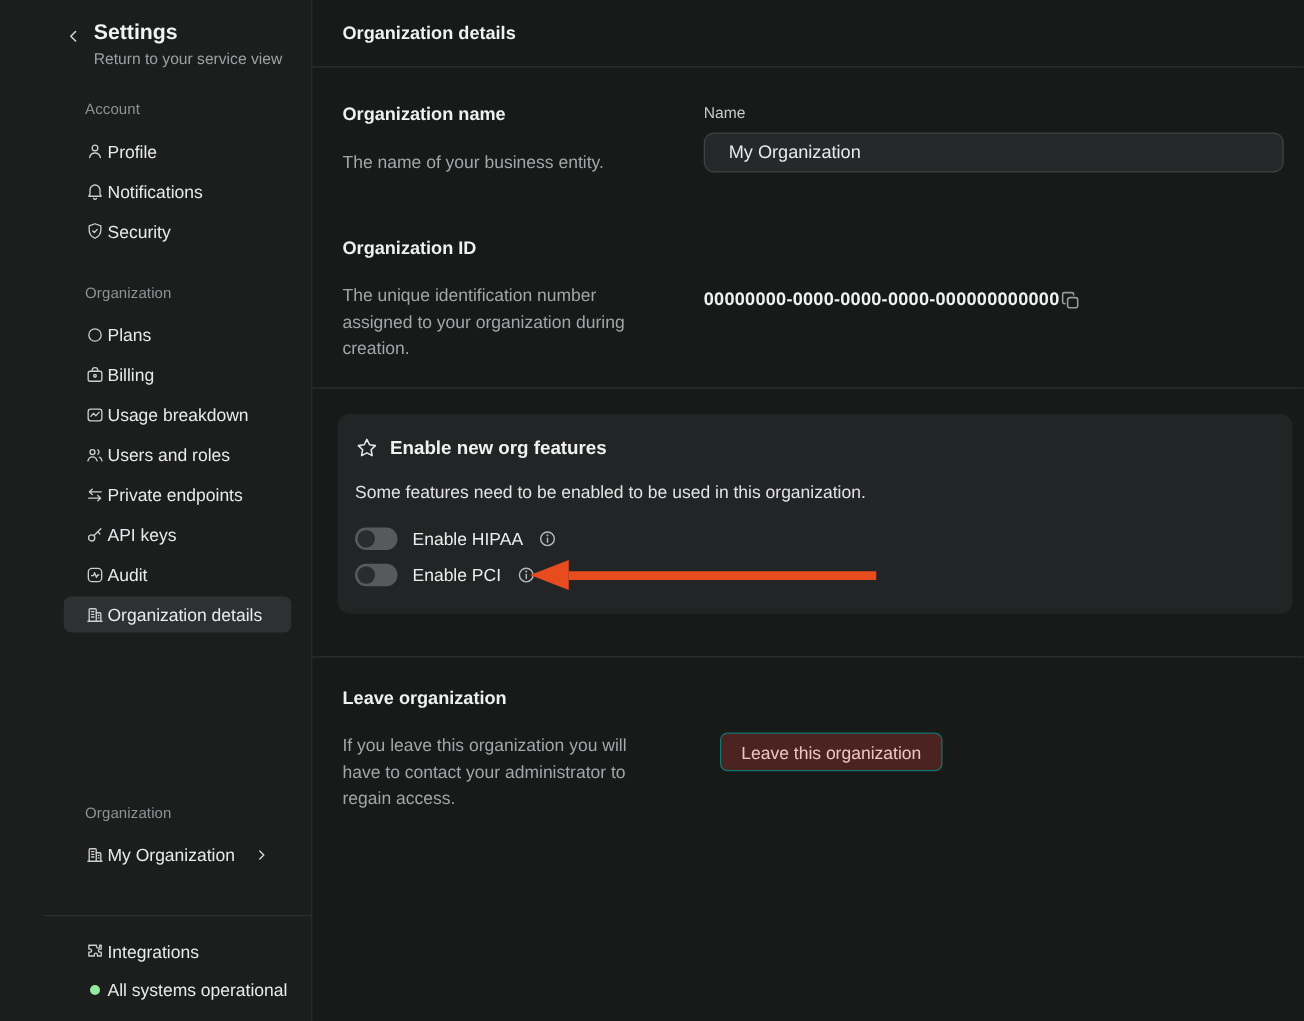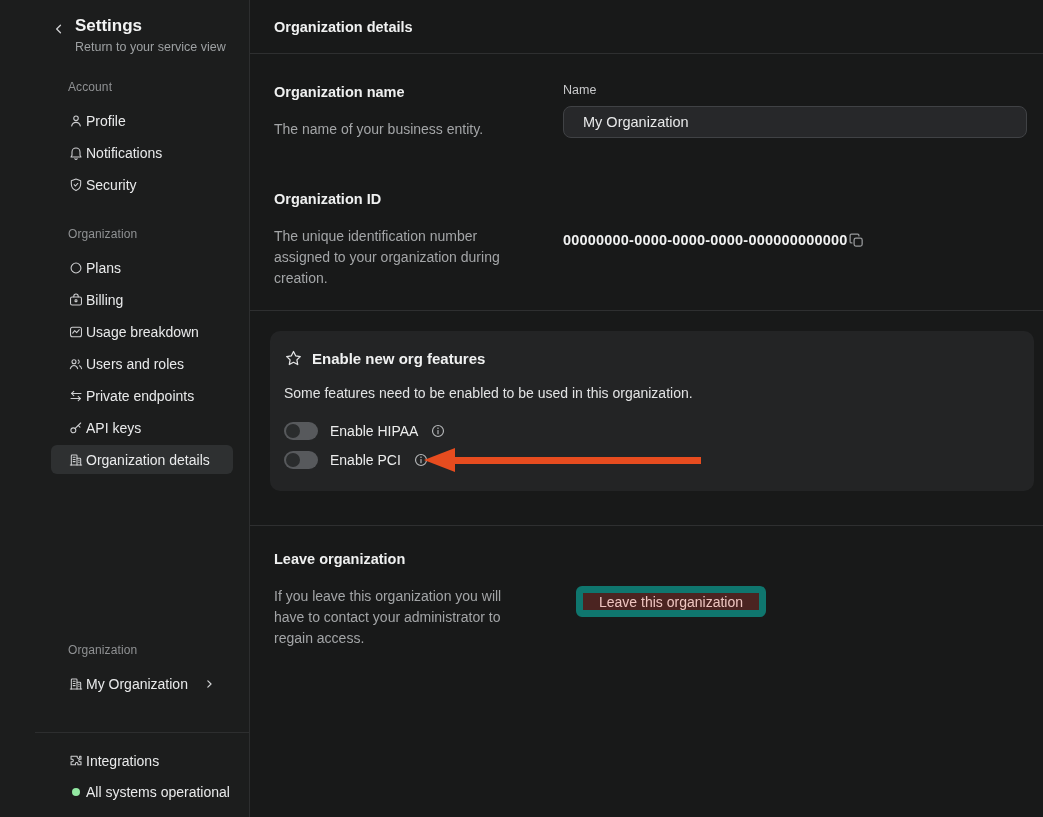"Audit" div.nav-item { html: none -> <div> <span> <svg> <rect></rect> <path></path> </svg> </span> <span>Audit</span> </div> }
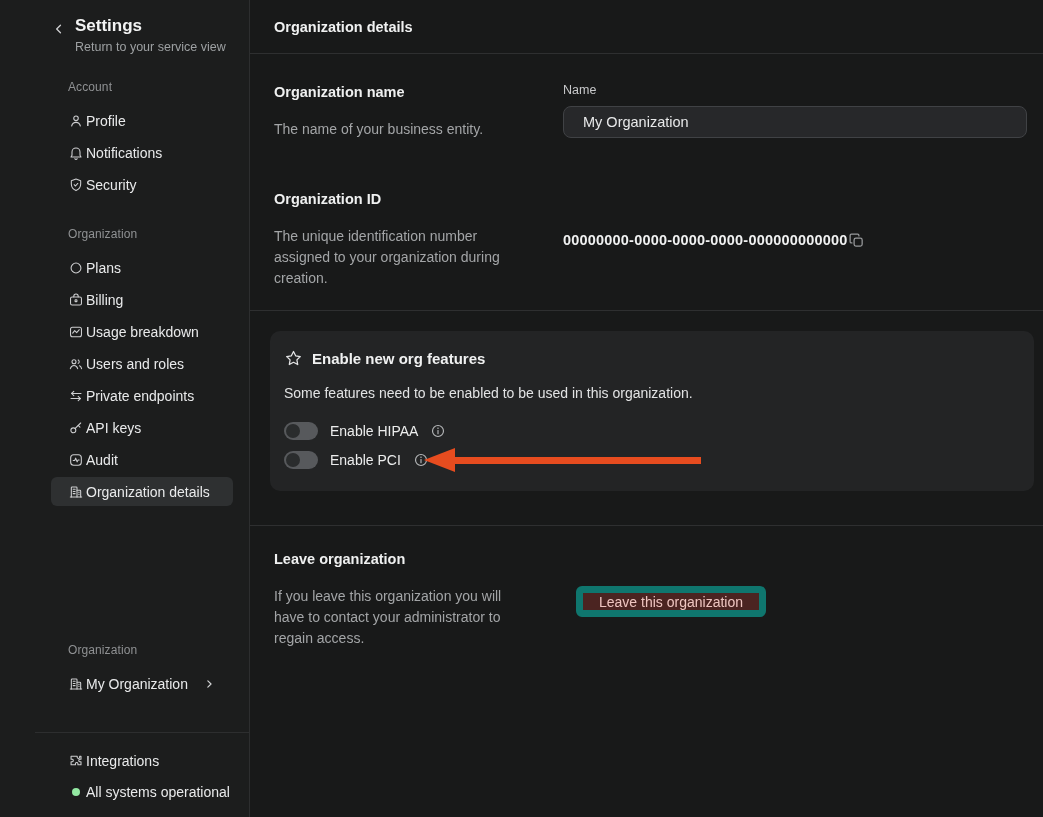"Leave this organization" .leave-btn { border: 7px solid #0f766e -> 1px solid #0f766e }
